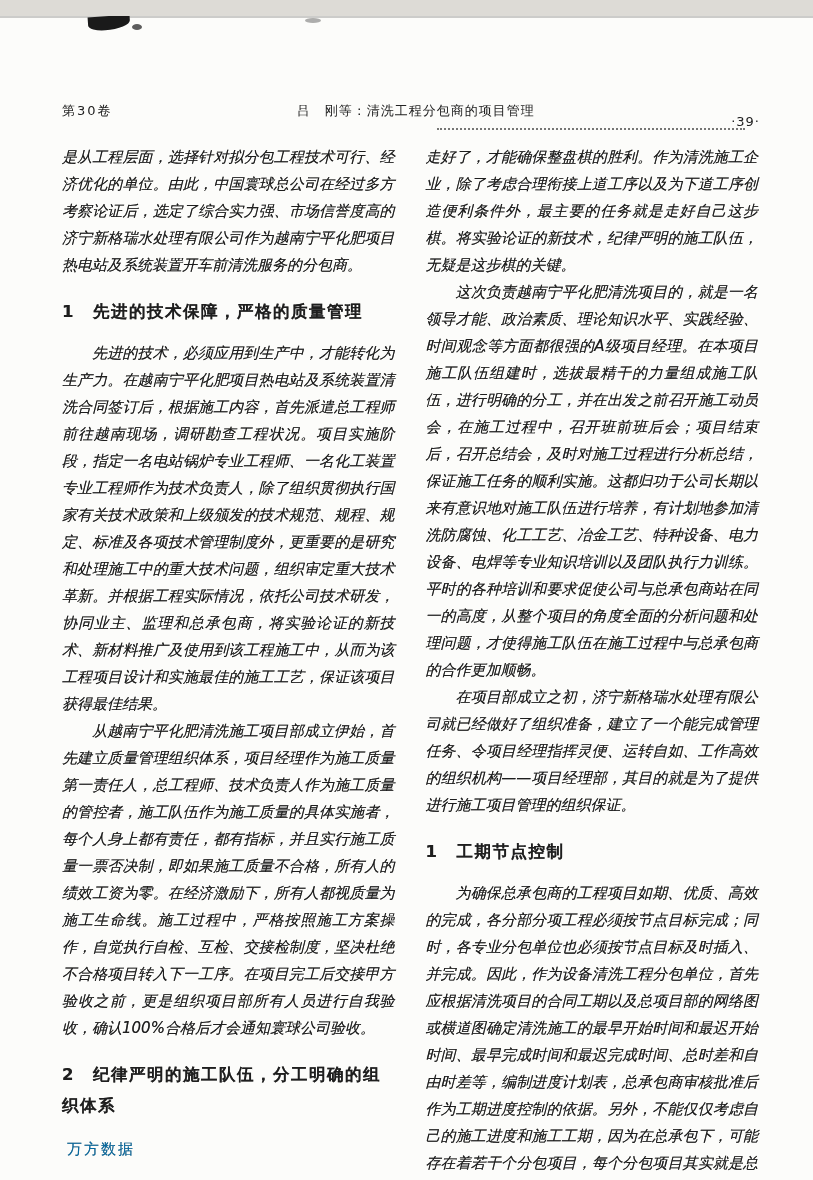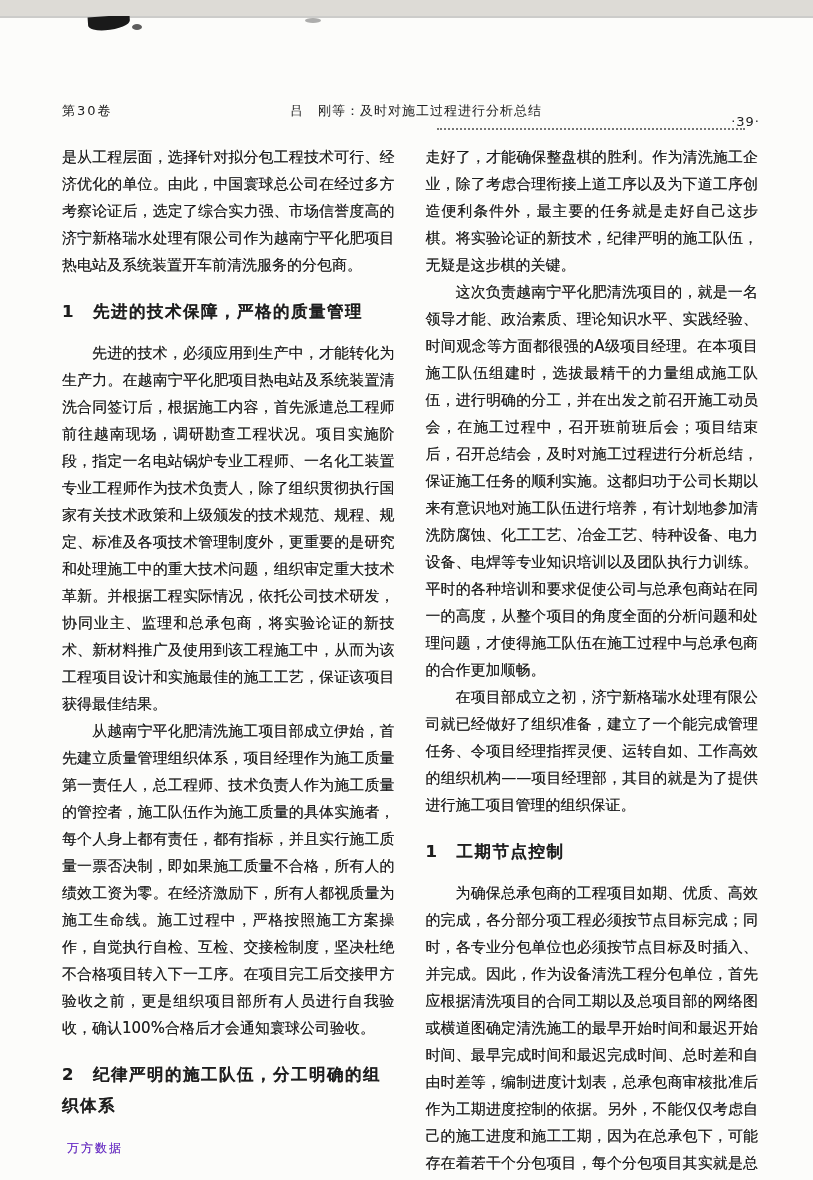"吕 刚等：及时对施工过程进行分析总结" span.hdr-title { text: 及时对施工过程进行分析总结 -> 清洗工程分包商的项目管理 }
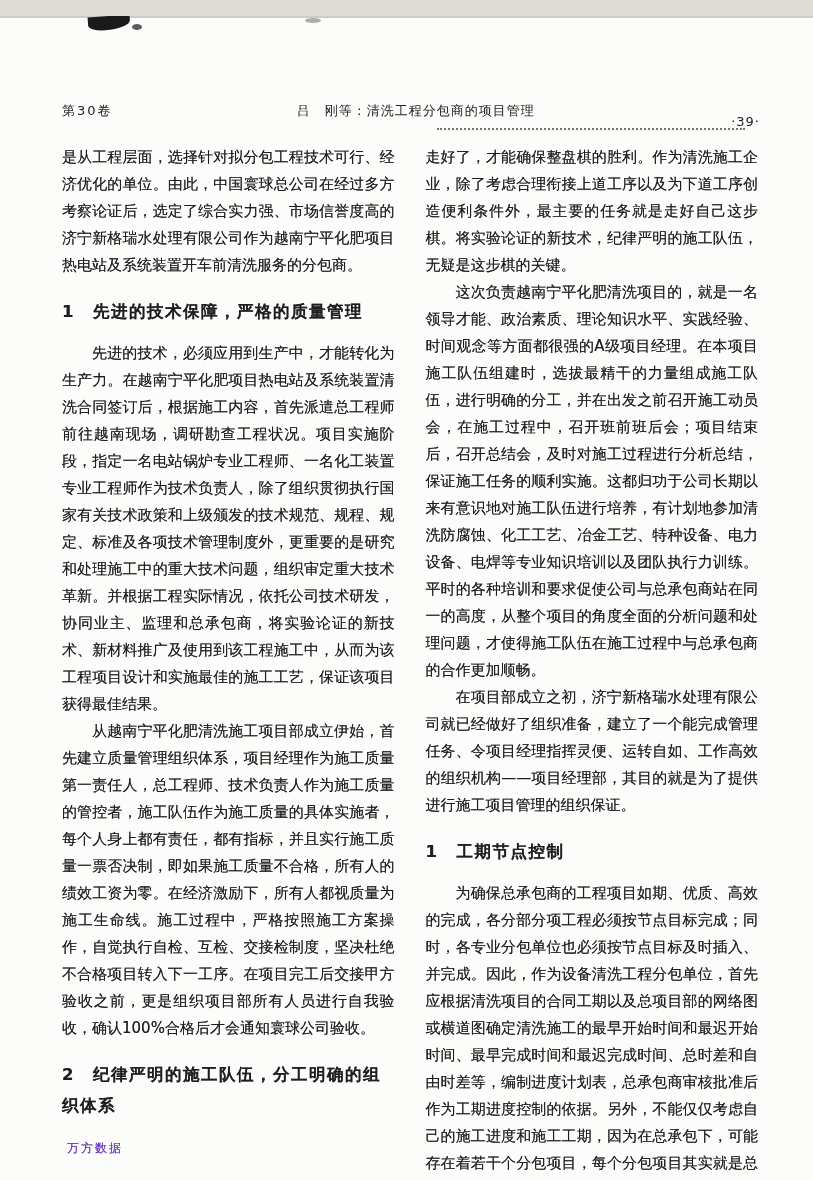"是从工程层面，选择针对拟分包工程技术可行、经济优化的单位。由此，中国寰球总公司在" .col p.para { font-style: none -> italic }
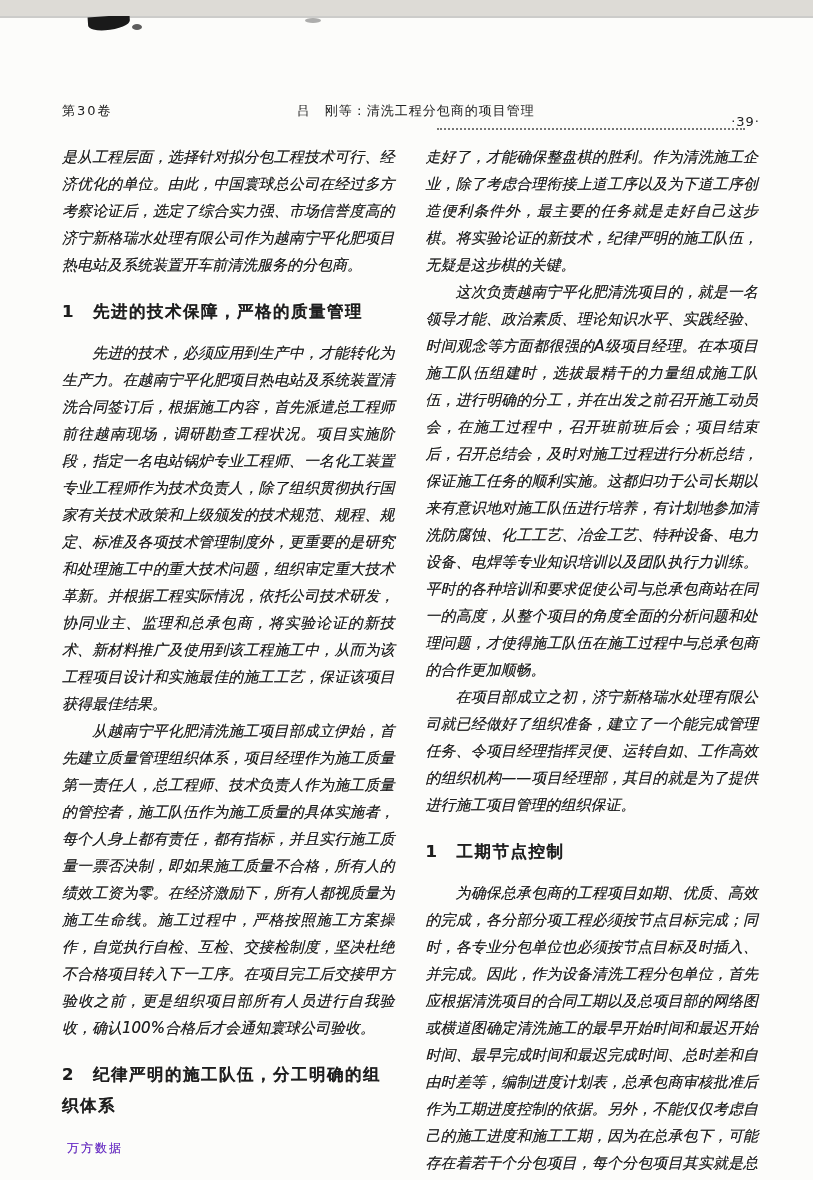"万方数据" .watermark { color: #6d28d9 -> #0369a1; font-size: 12px -> 15px }
